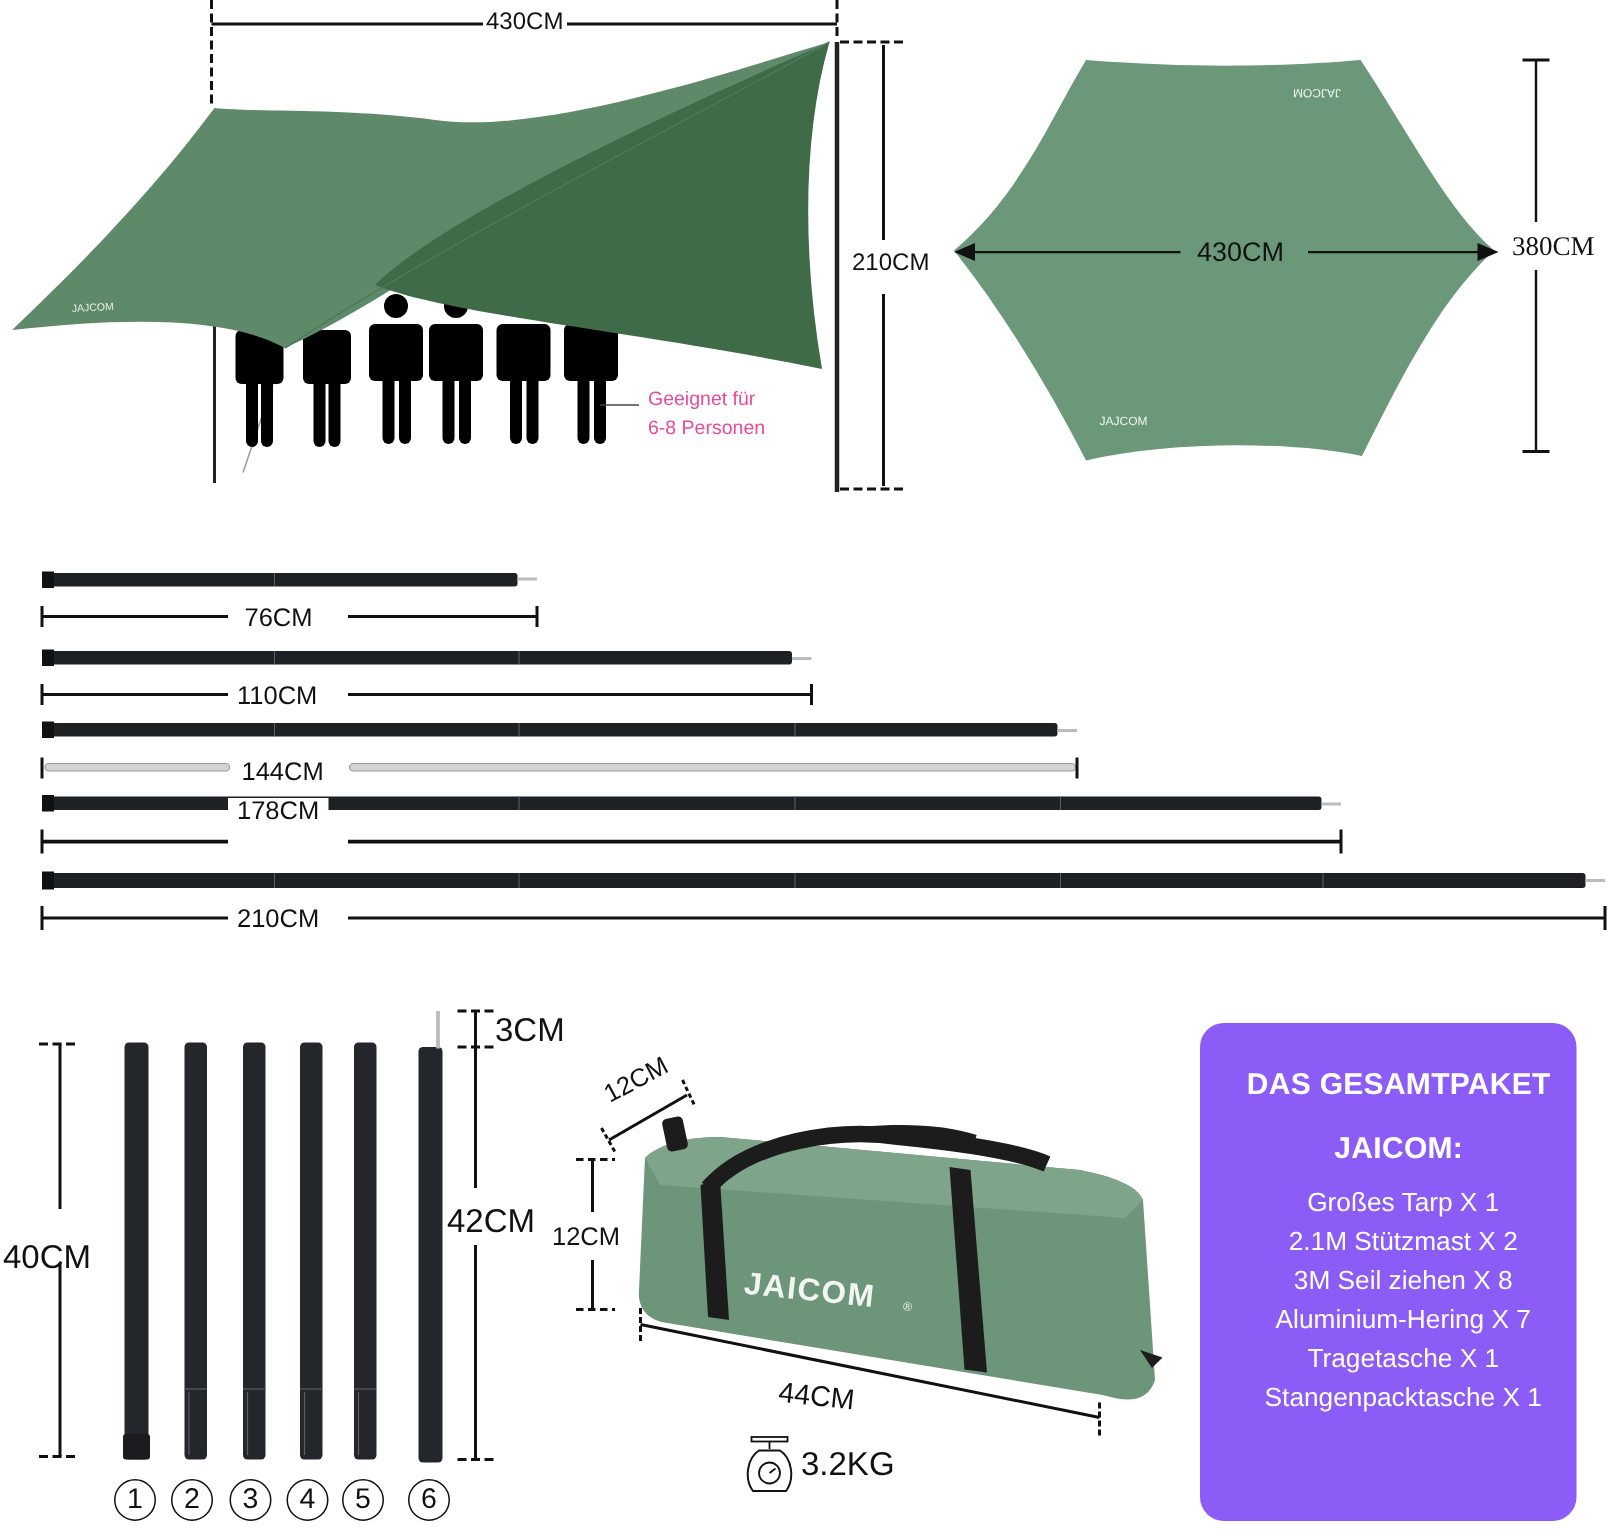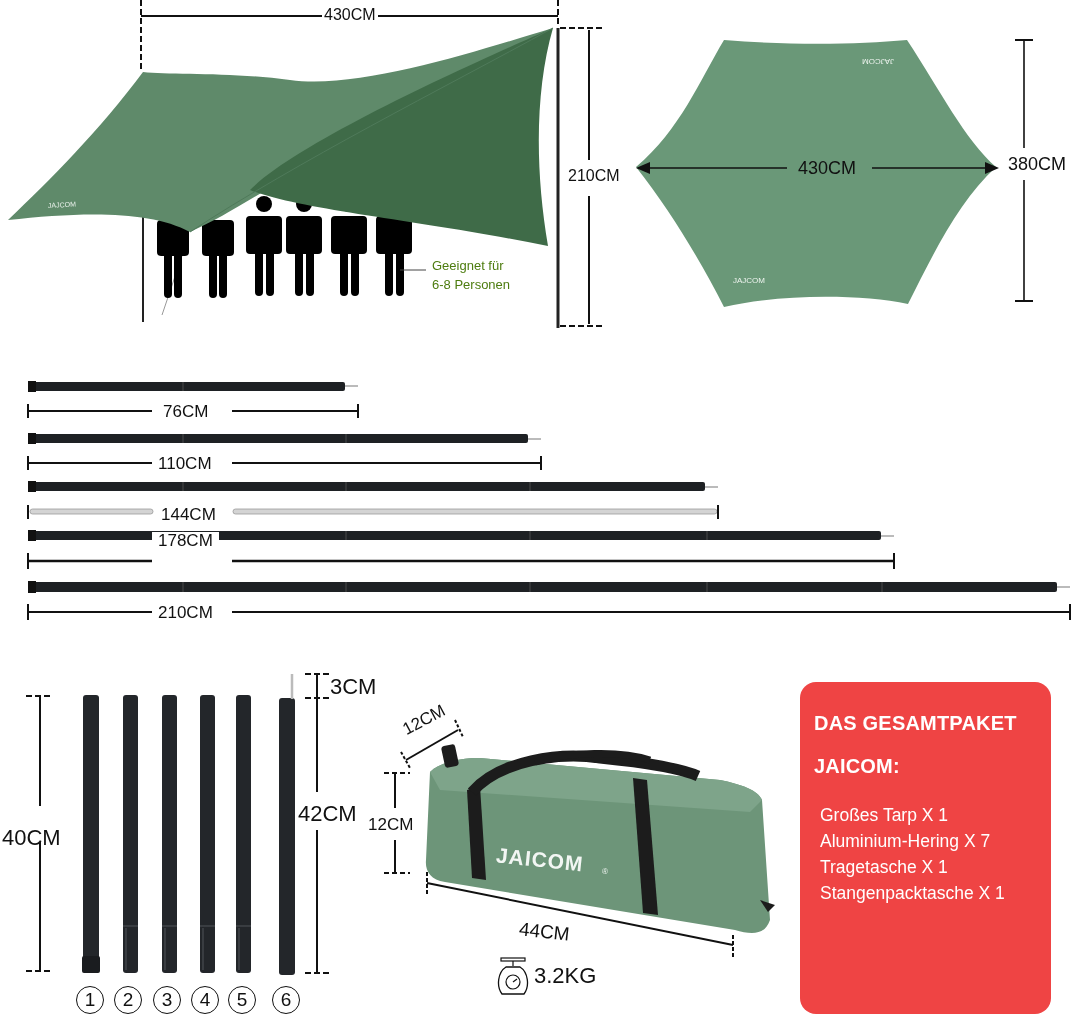"380CM" div.dim-label { font-family: none -> Liberation Serif, serif }
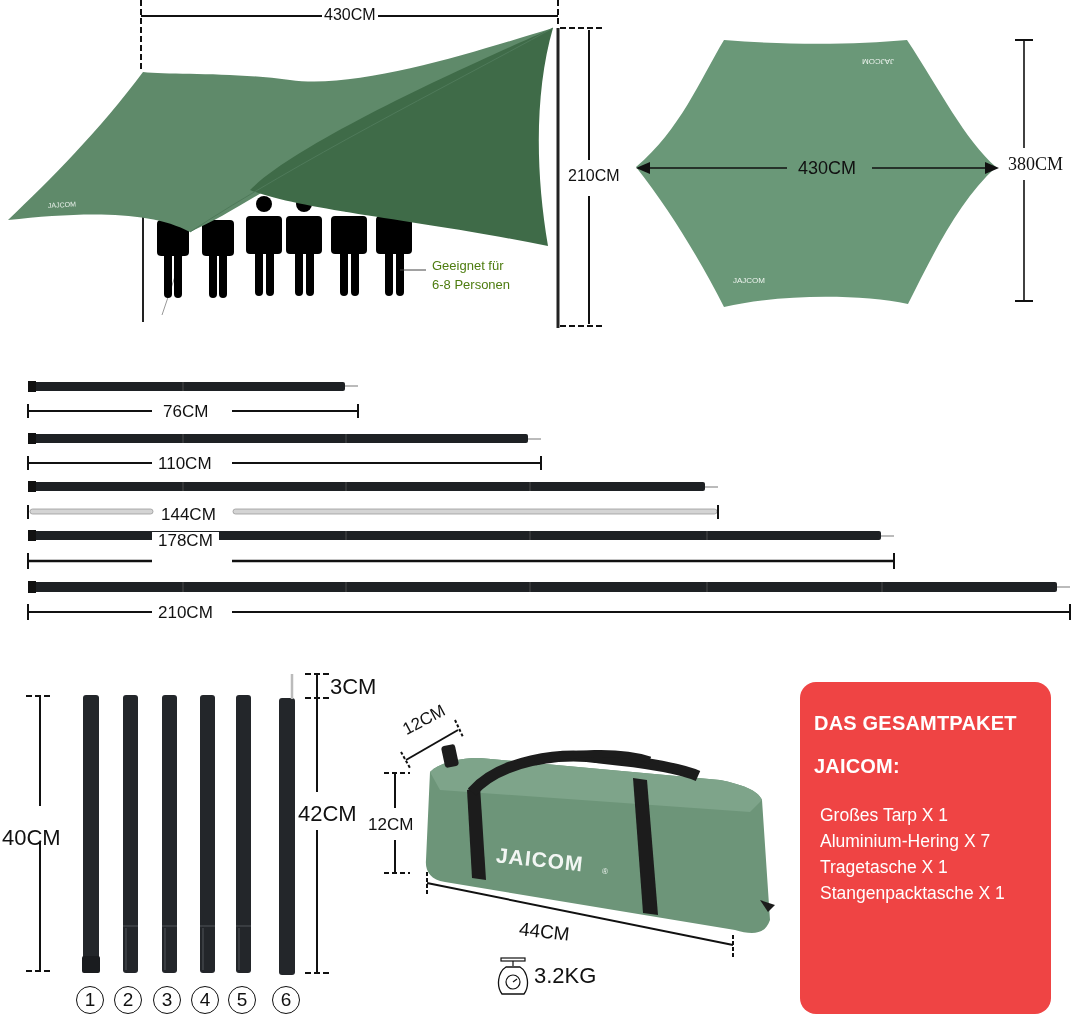"Geeignet für" .capacity { color: #4d7c0f -> #ec4899 }
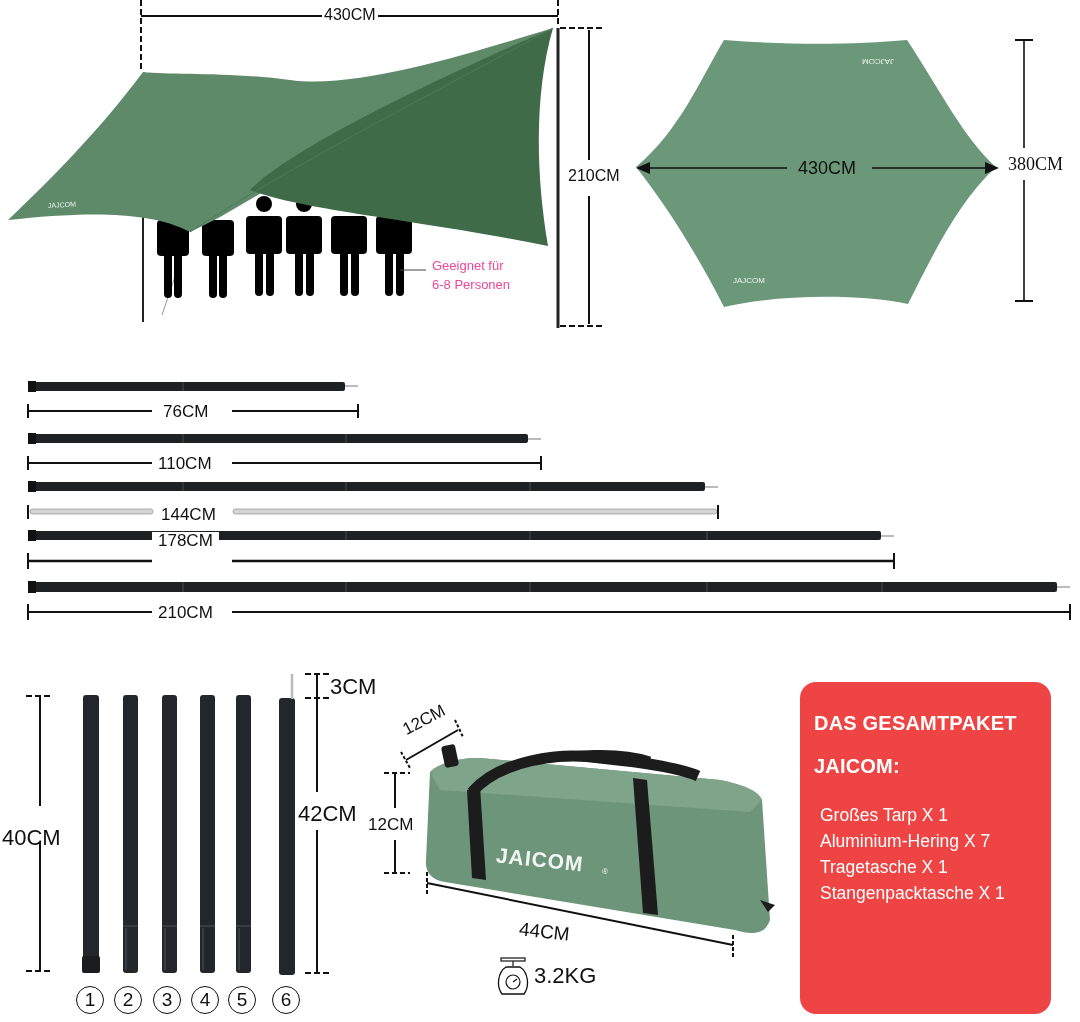"DAS GESAMTPAKET" .contents-box { background: #ef4444 -> #8b5cf6; text-align: none -> center }
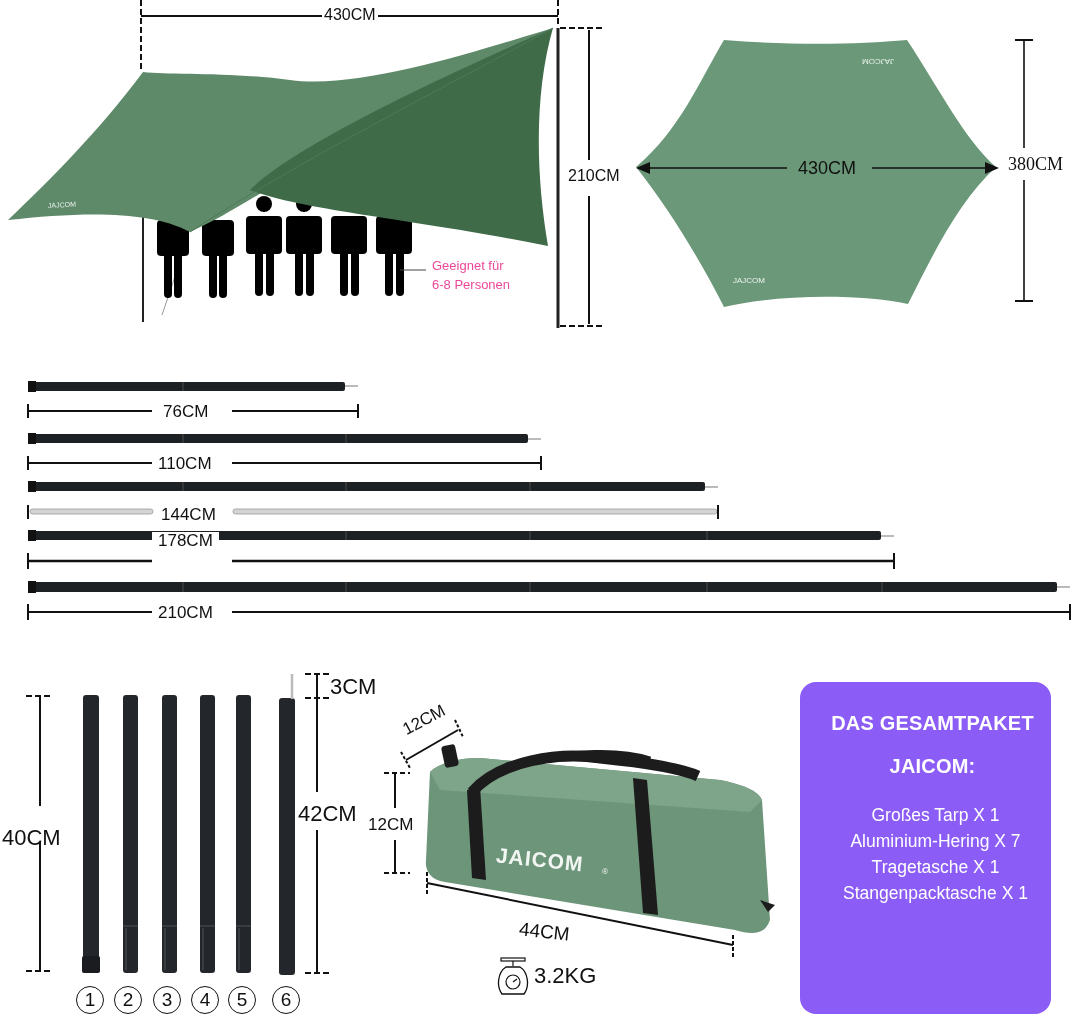"Großes Tarp X 1" .contents-list { margin-top: 14px -> none }
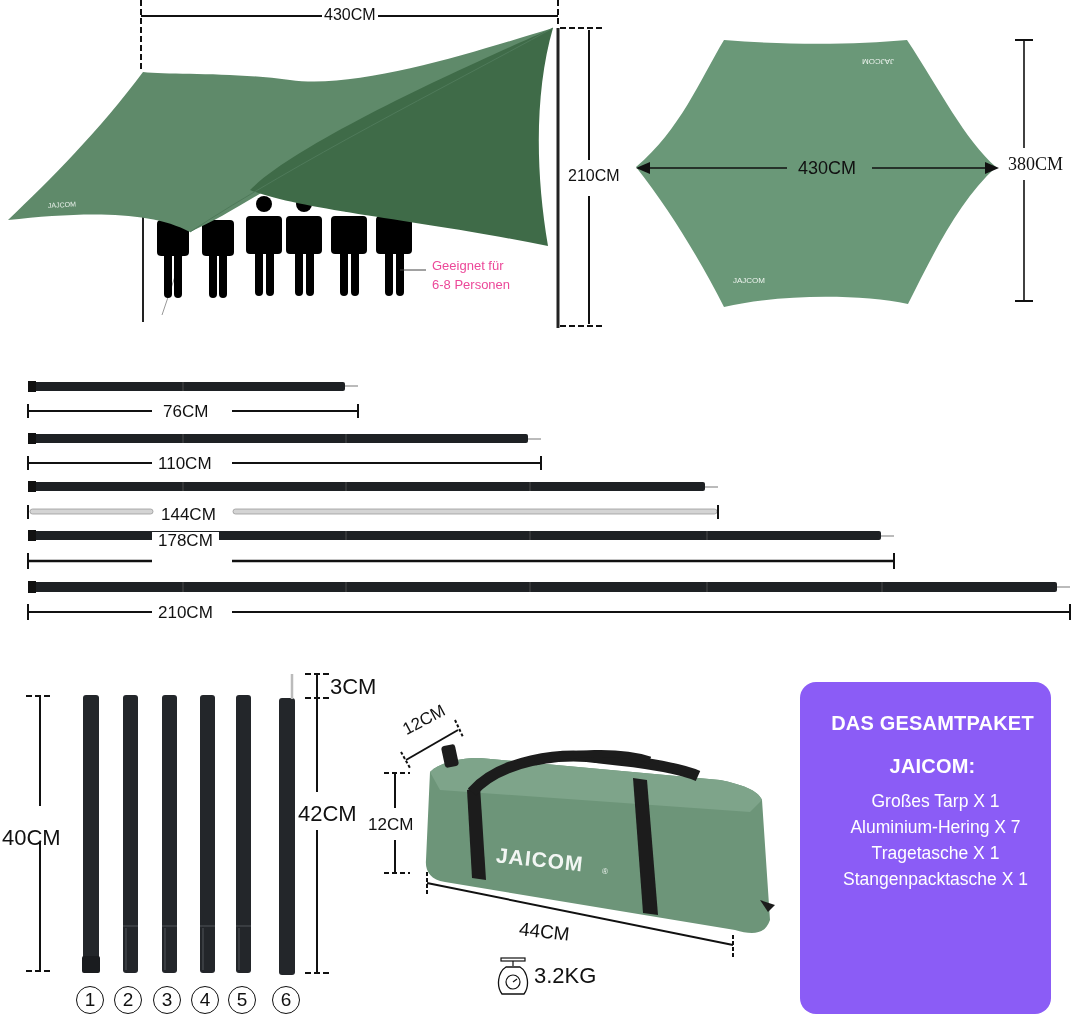"2.1M Stützmast X 2" div.contents-item { html: none -> <div>2.1M Stützmast X 2</div> }
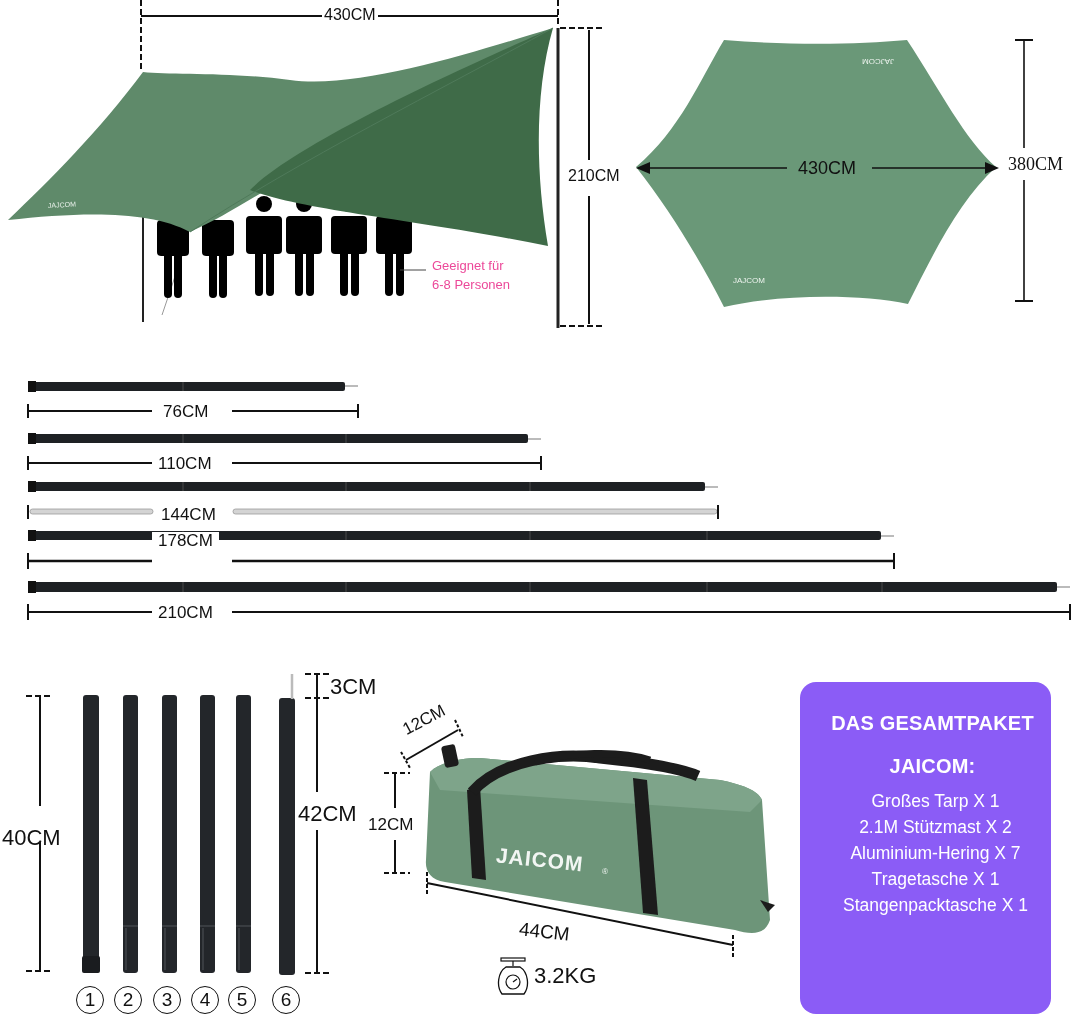"3M Seil ziehen X 8" div.contents-item { html: none -> <div>3M Seil ziehen X 8</div> }
